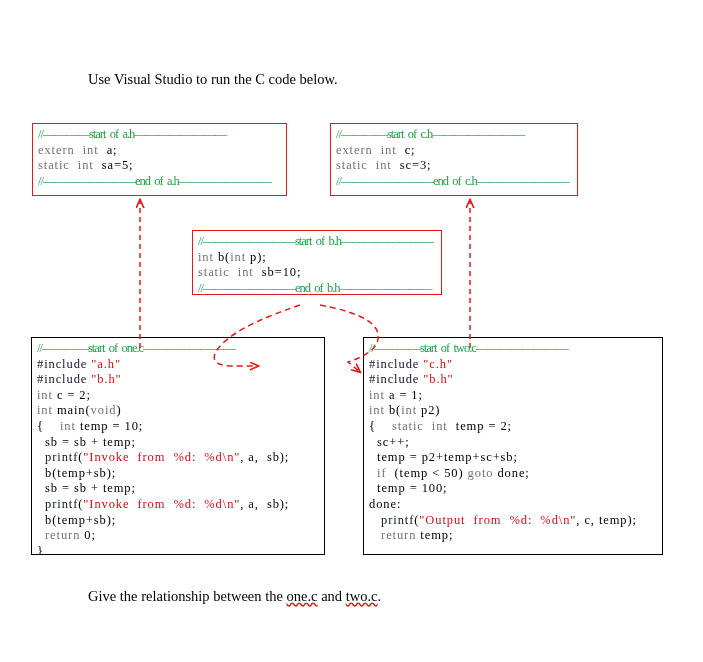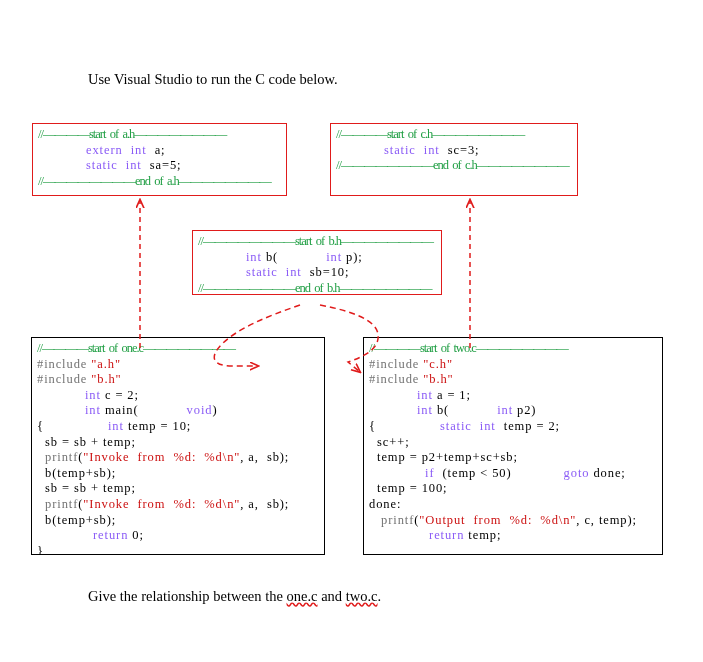"extern int" .kw { color: #8b5cf6 -> #737373; margin-left: 48px -> none }
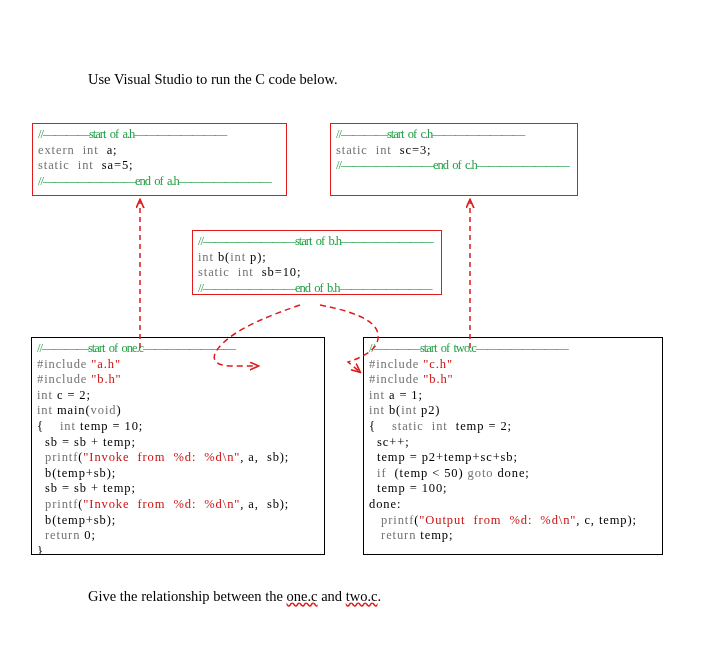"extern int c;" div.code-line { html: none -> <div><span>extern int </span><span>c;</span></div> }
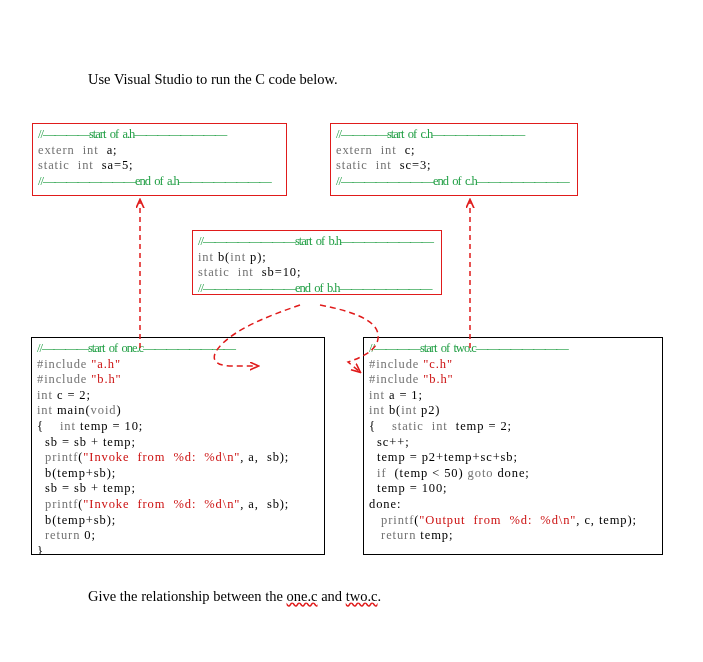"#include" .pp { color: #737373 -> #0f172a }
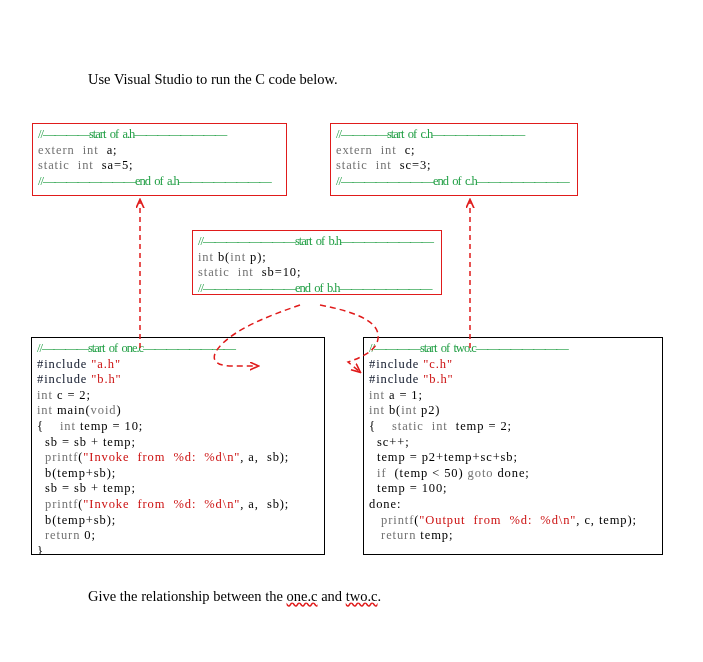"printf" .fn { color: #737373 -> #0f172a }
